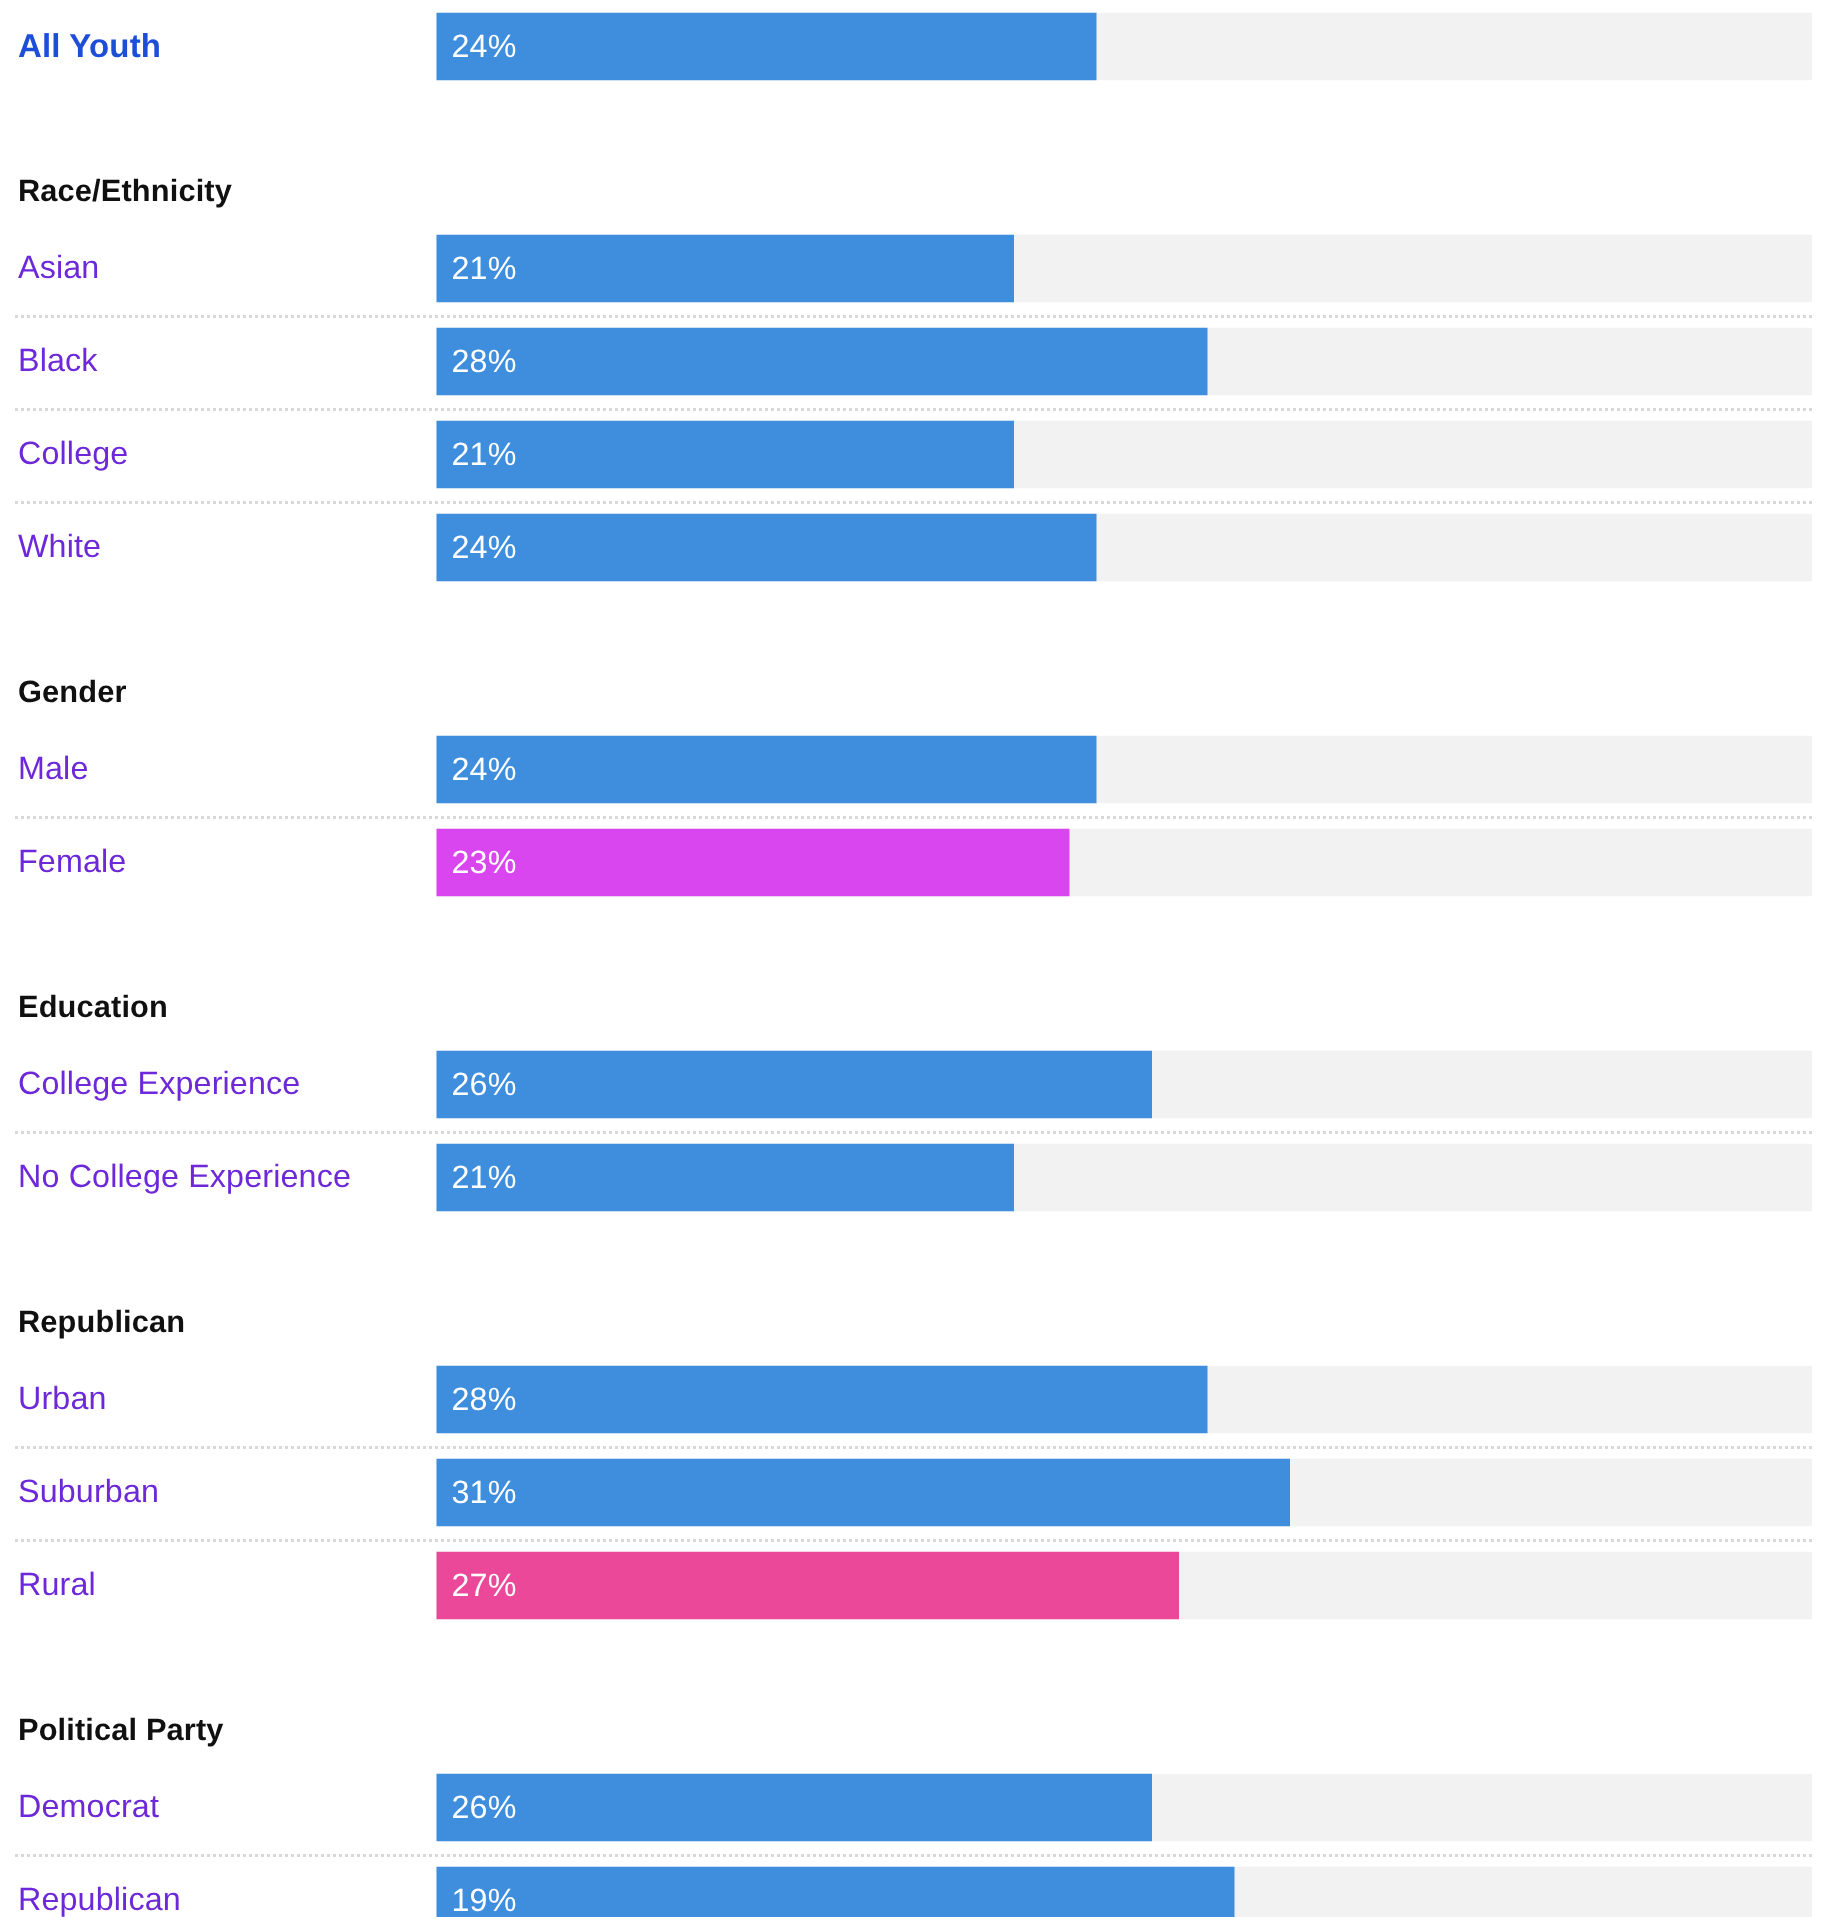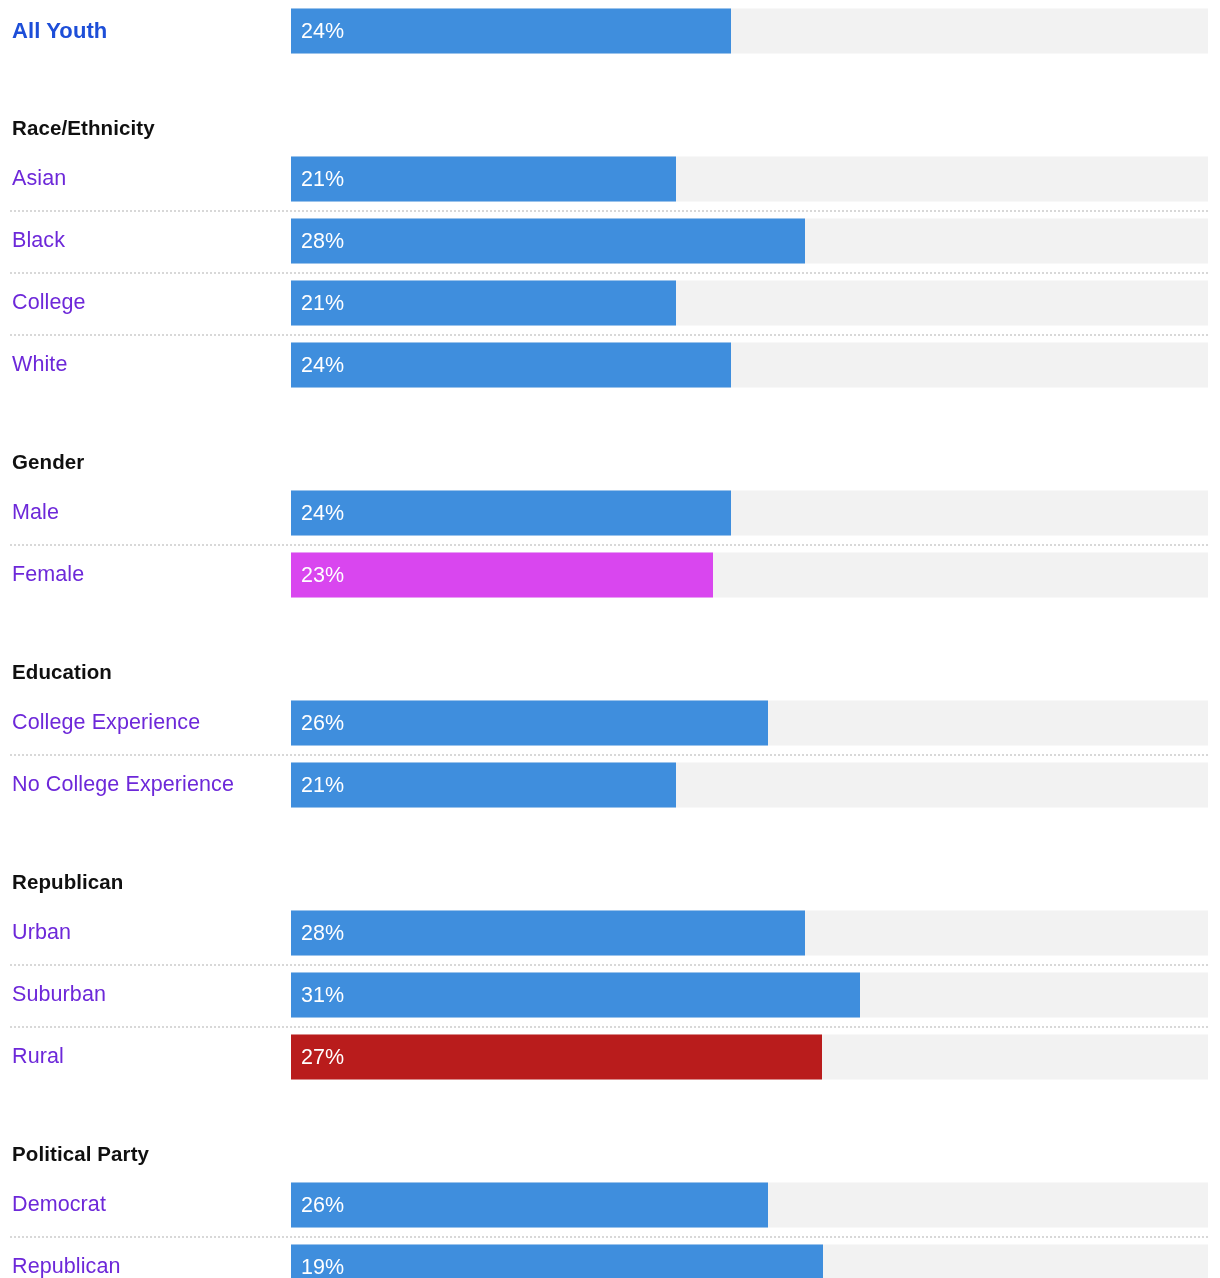"27%" div.bar { background: #b91c1c -> #ec4899; padding-left: 36px -> none }
